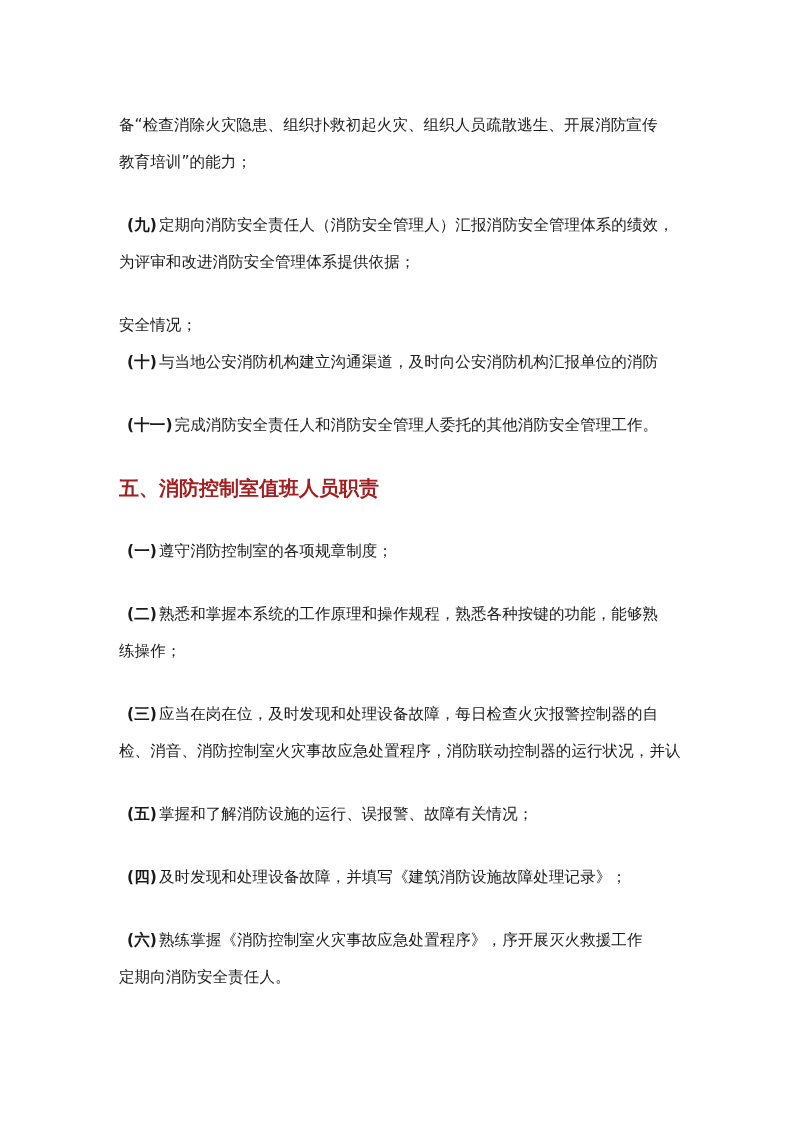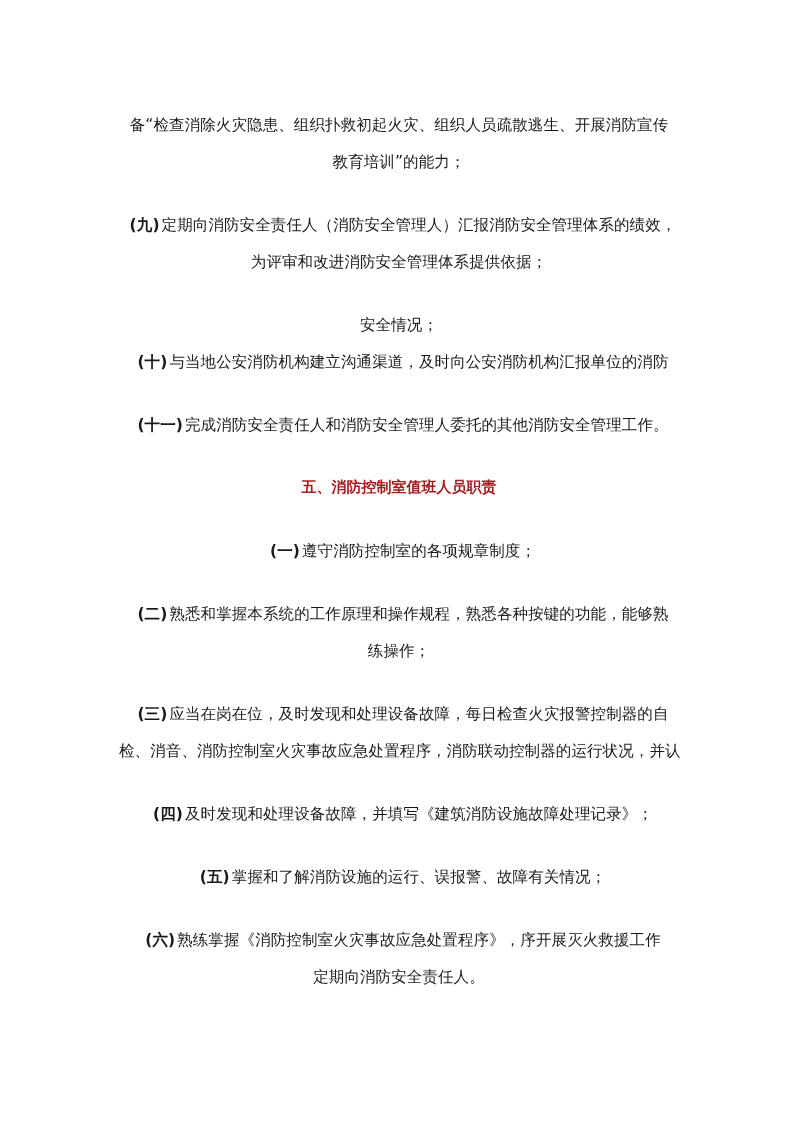"备“检查消除火灾隐患、组织扑救初起火灾、组织人员疏散逃生、开展消防宣传" .page { text-align: center -> none }
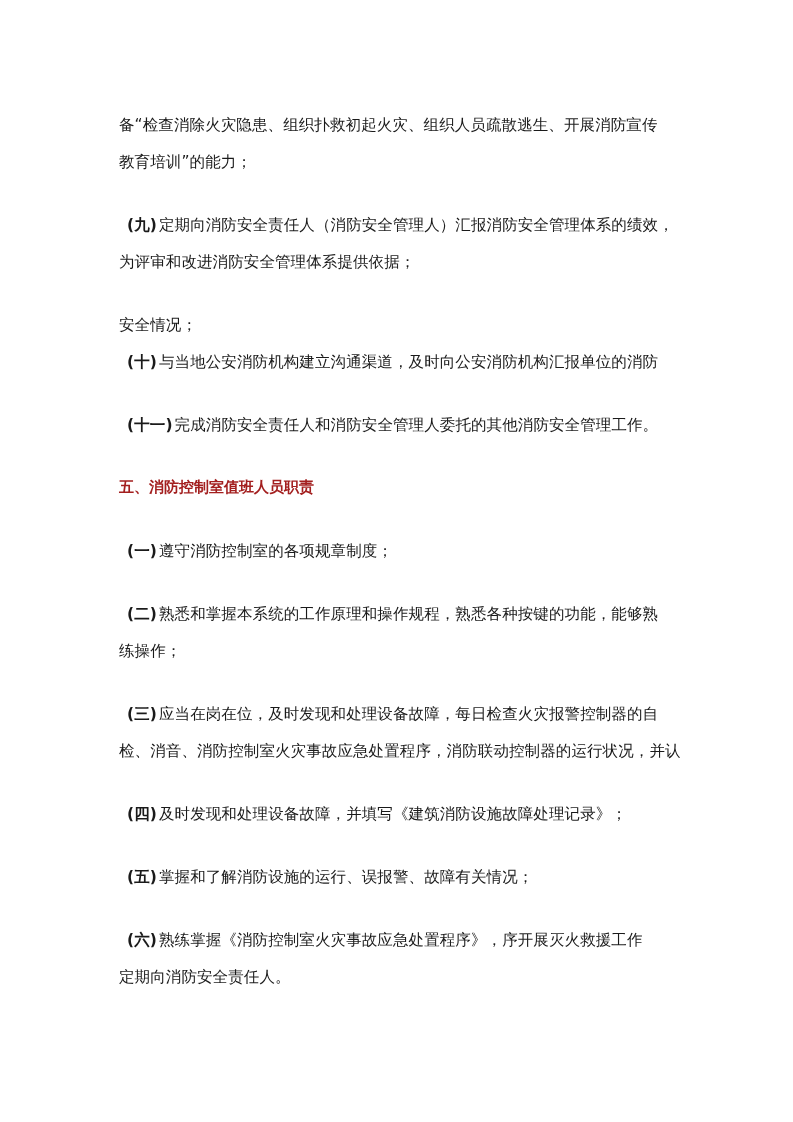"五、消防控制室值班人员职责" .heading { font-family: Liberation Mono, monospace -> none; font-size: 15px -> 20px }
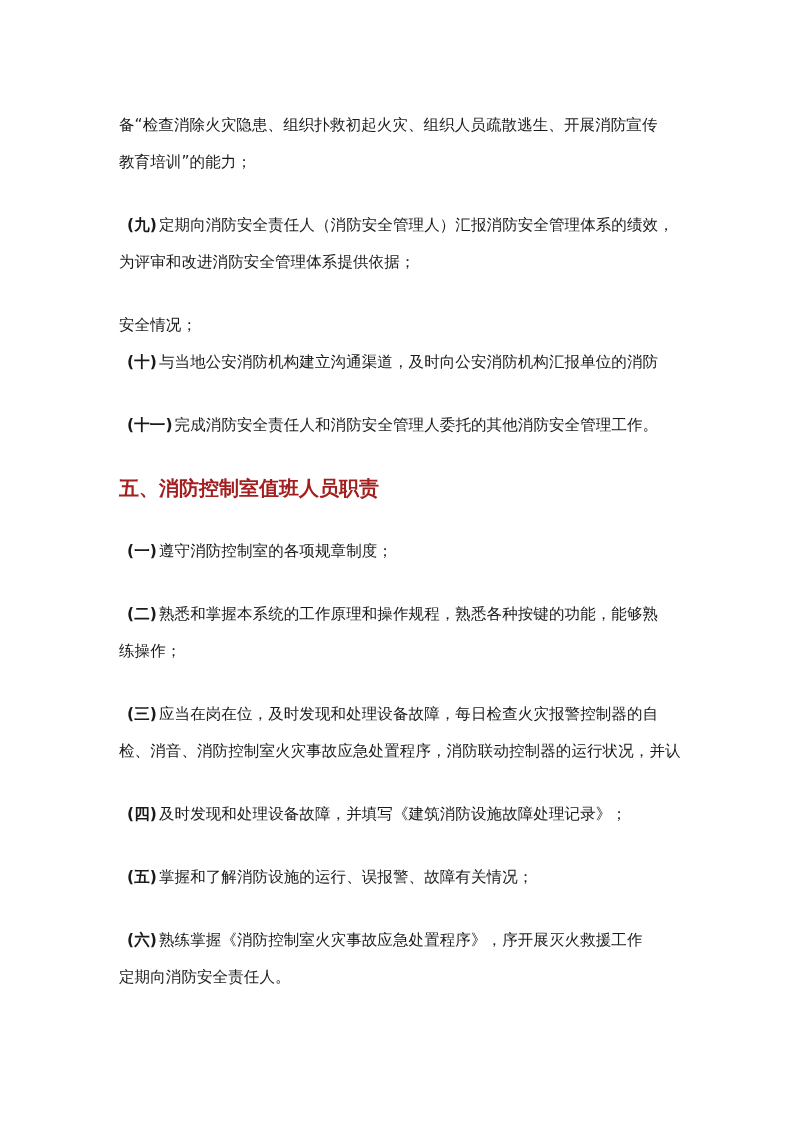"(四)及时发现和处理设备故障，并填写《建筑消防设施故障处理记录》；" div.para { order: before "(五)掌握和了解消防设施的运行、误报警、故障有关情况；" -> after "(五)掌握和了解消防设施的运行、误报警、故障有关情况；" }
